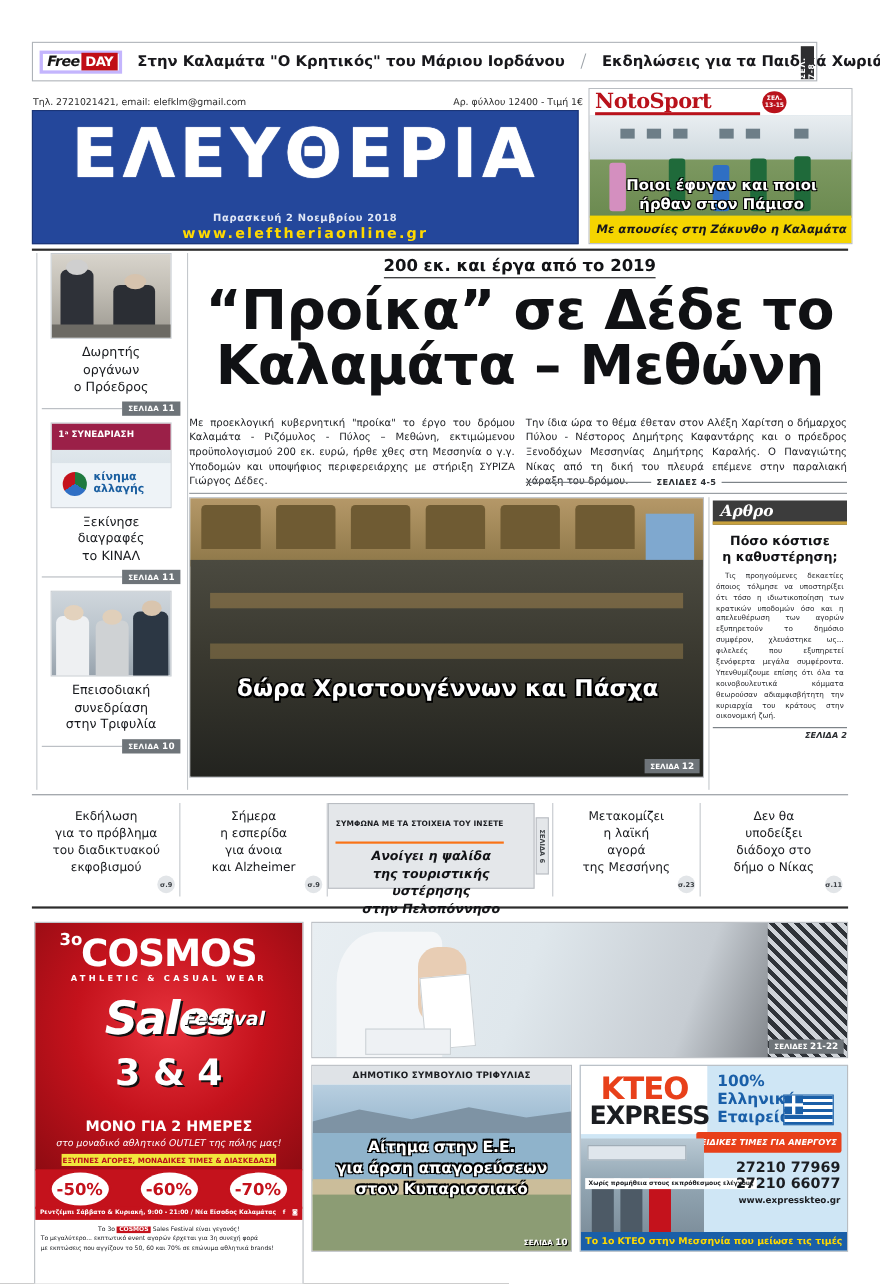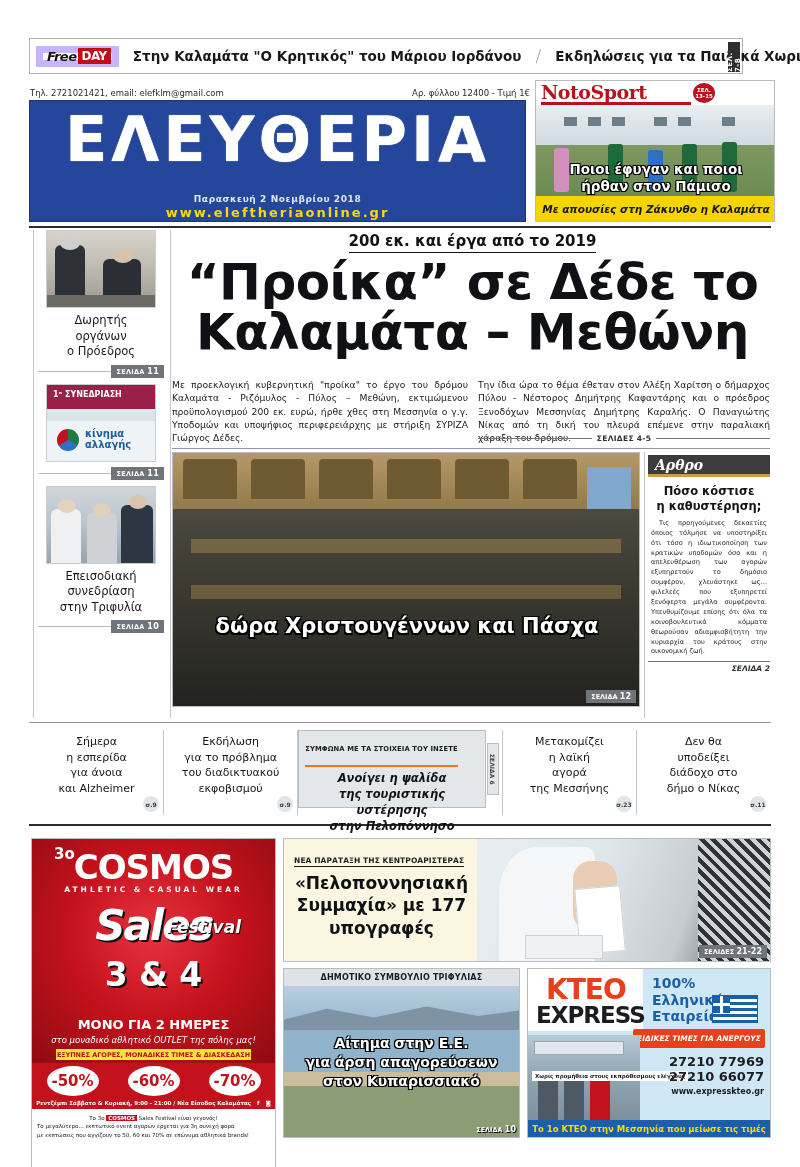"Free" .freeday { border: 7px solid #c4b5fd -> 3px solid #c4b5fd }
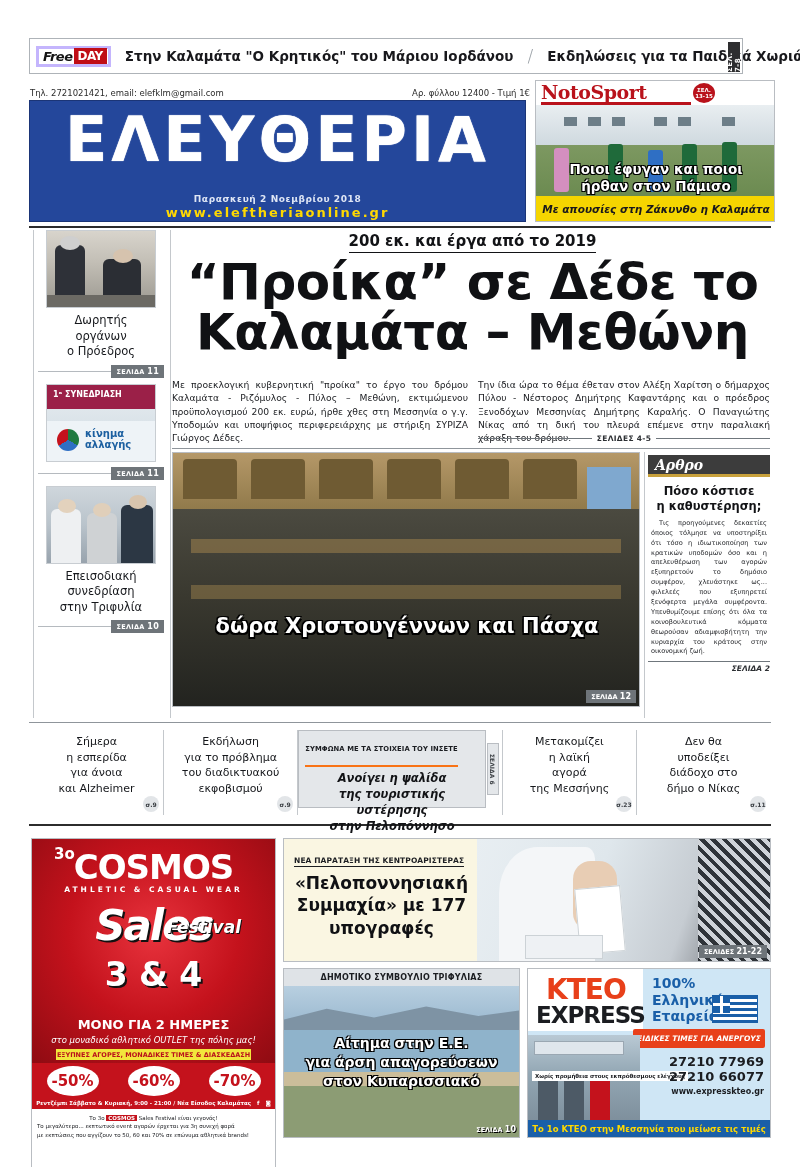"Ξεκίνησε" div.sb-title { html: none -> <div>Ξεκίνησε διαγραφές το ΚΙΝΑΛ</div> }
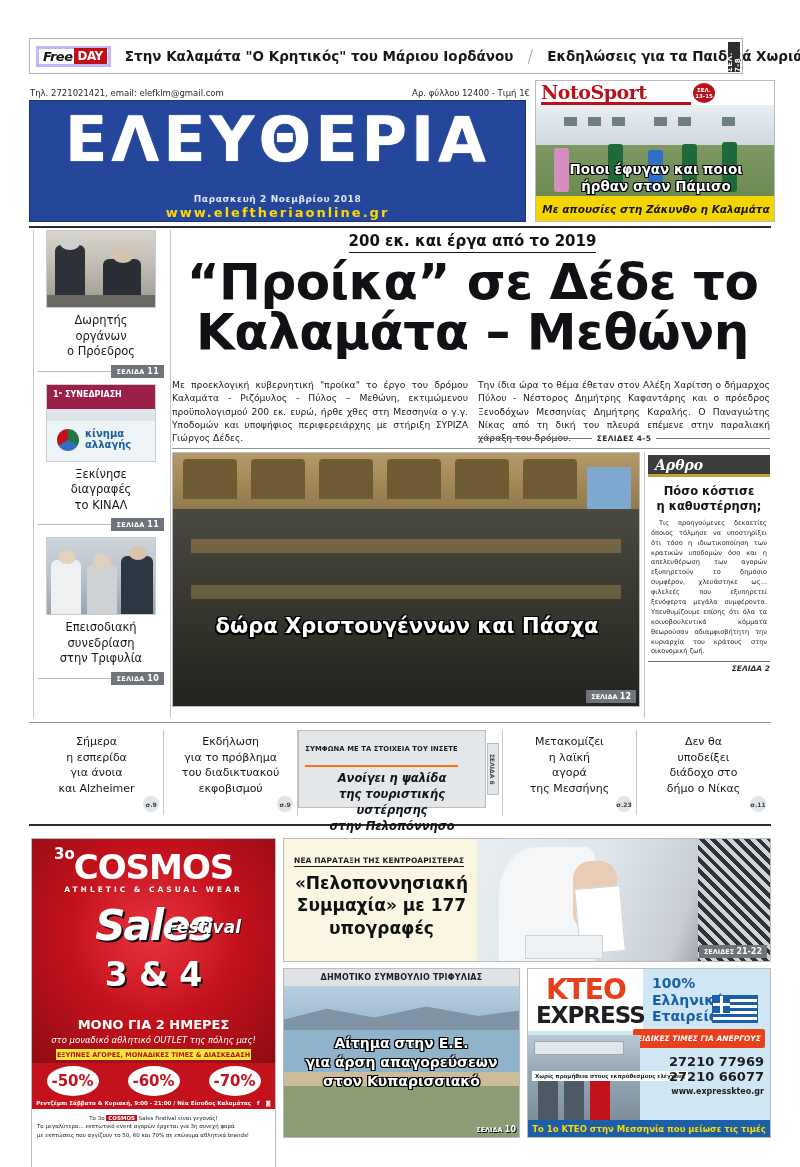"Σήμερα" div.teaser { order: before "Εκδήλωση" -> after "Εκδήλωση" }
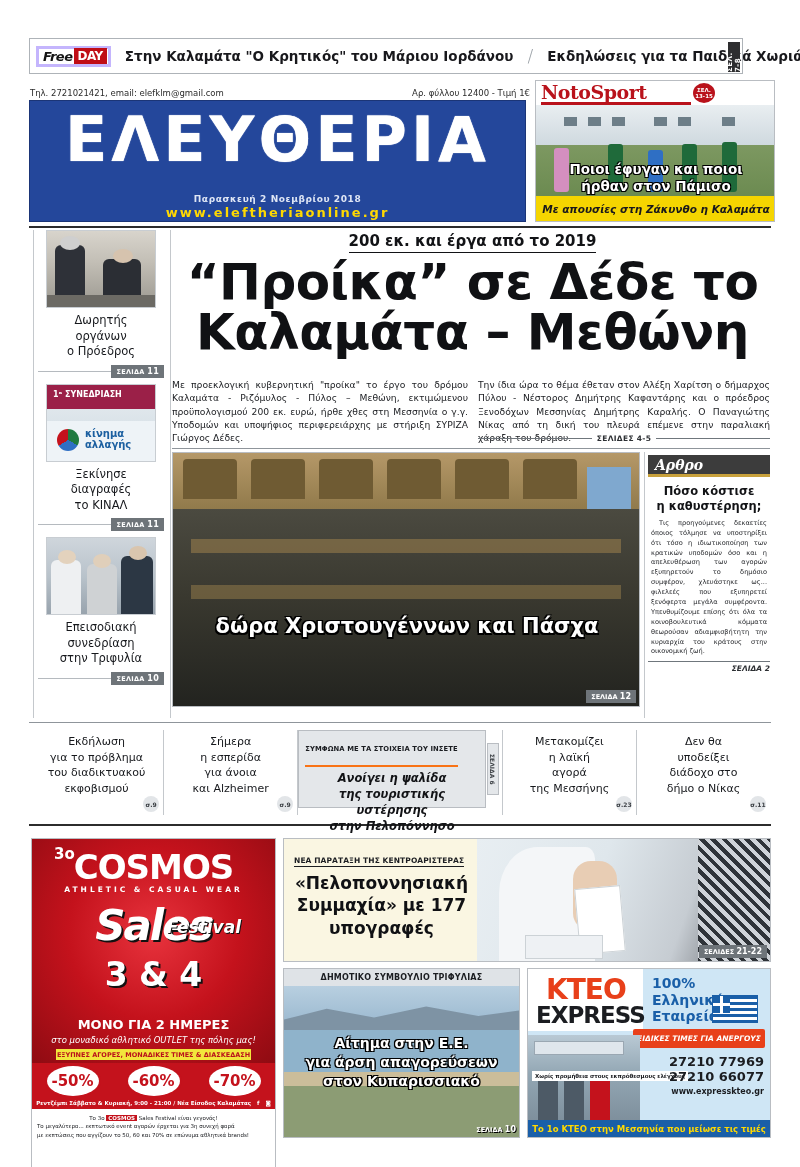"ΝΕΑ ΠΑΡΑΤΑΞΗ ΤΗΣ ΚΕΝΤΡΟΑΡΙΣΤΕΡΑΣ" div.pelo-left { html: <div> <div>ΝΕΑ ΠΑΡΑΤΑΞΗ ΤΗΣ ΚΕΝΤΡΟΑΡΙΣΤΕΡΑΣ</div> <div>«Πελοποννησιακή Συμμαχία» με 177 υπογραφές</div> </div> -> none }
